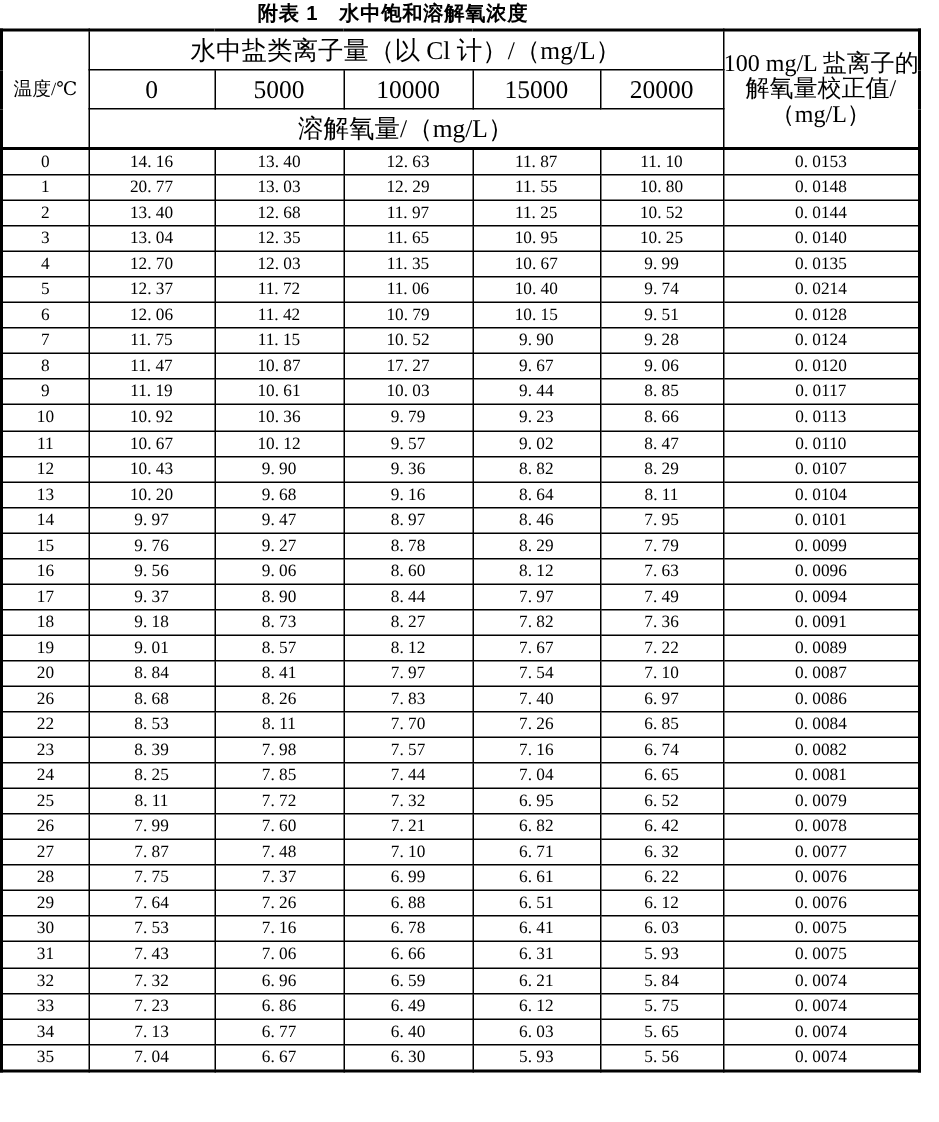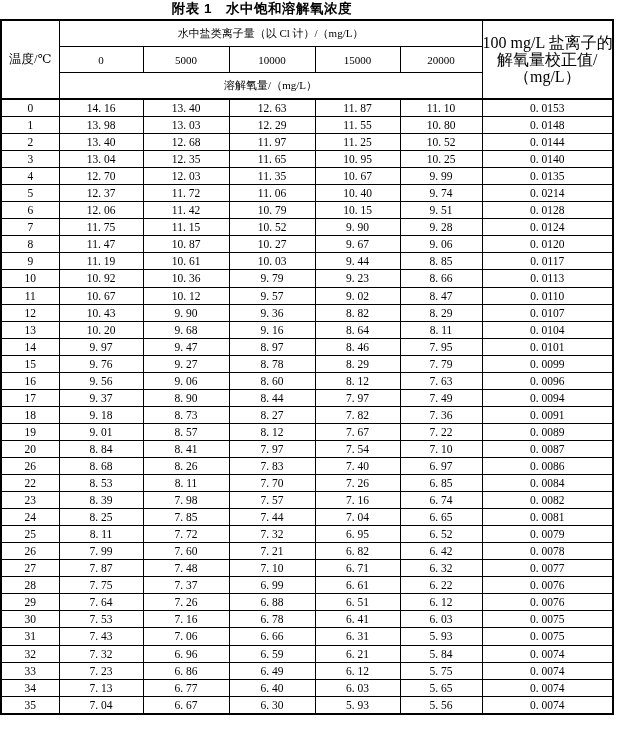"水中盐类离子量（以 Cl 计）/（mg/L）" thead th { font-size: 11px -> 17px }
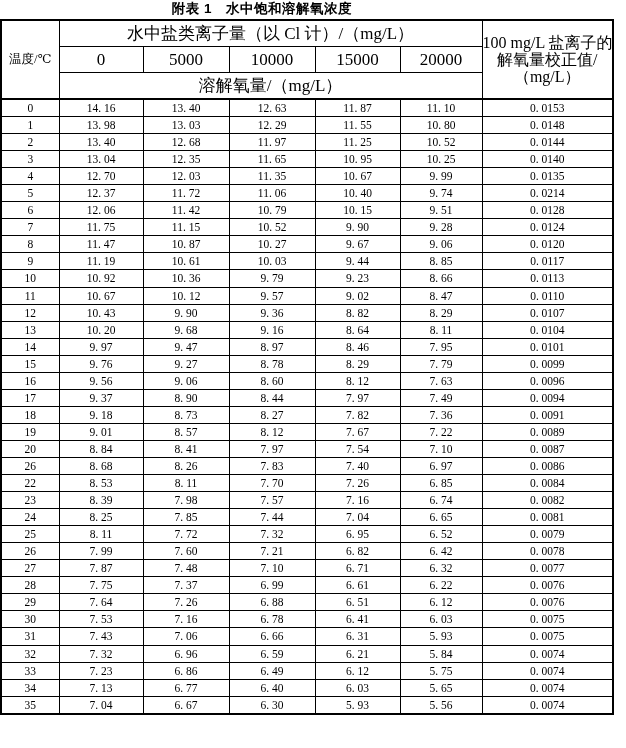"13. 98" td { text: 13. 98 -> 20. 77 }
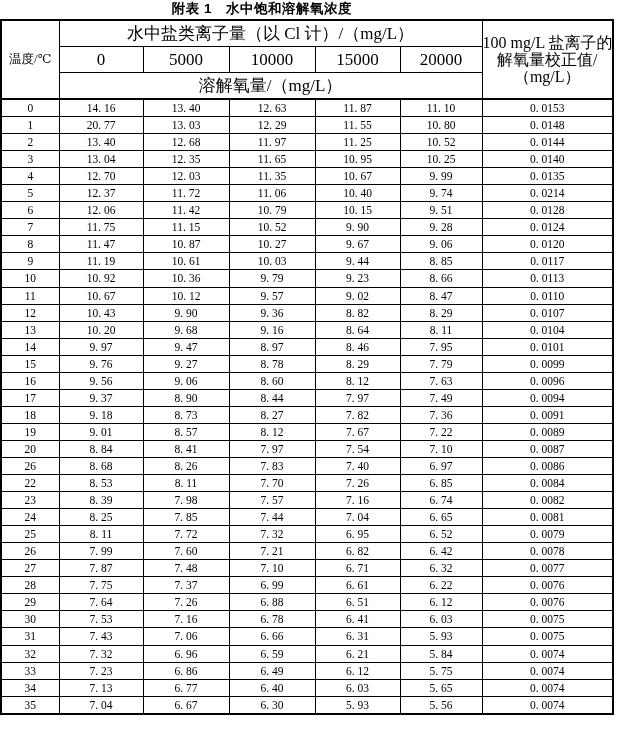"10. 27" td { text: 10 -> 17 }
